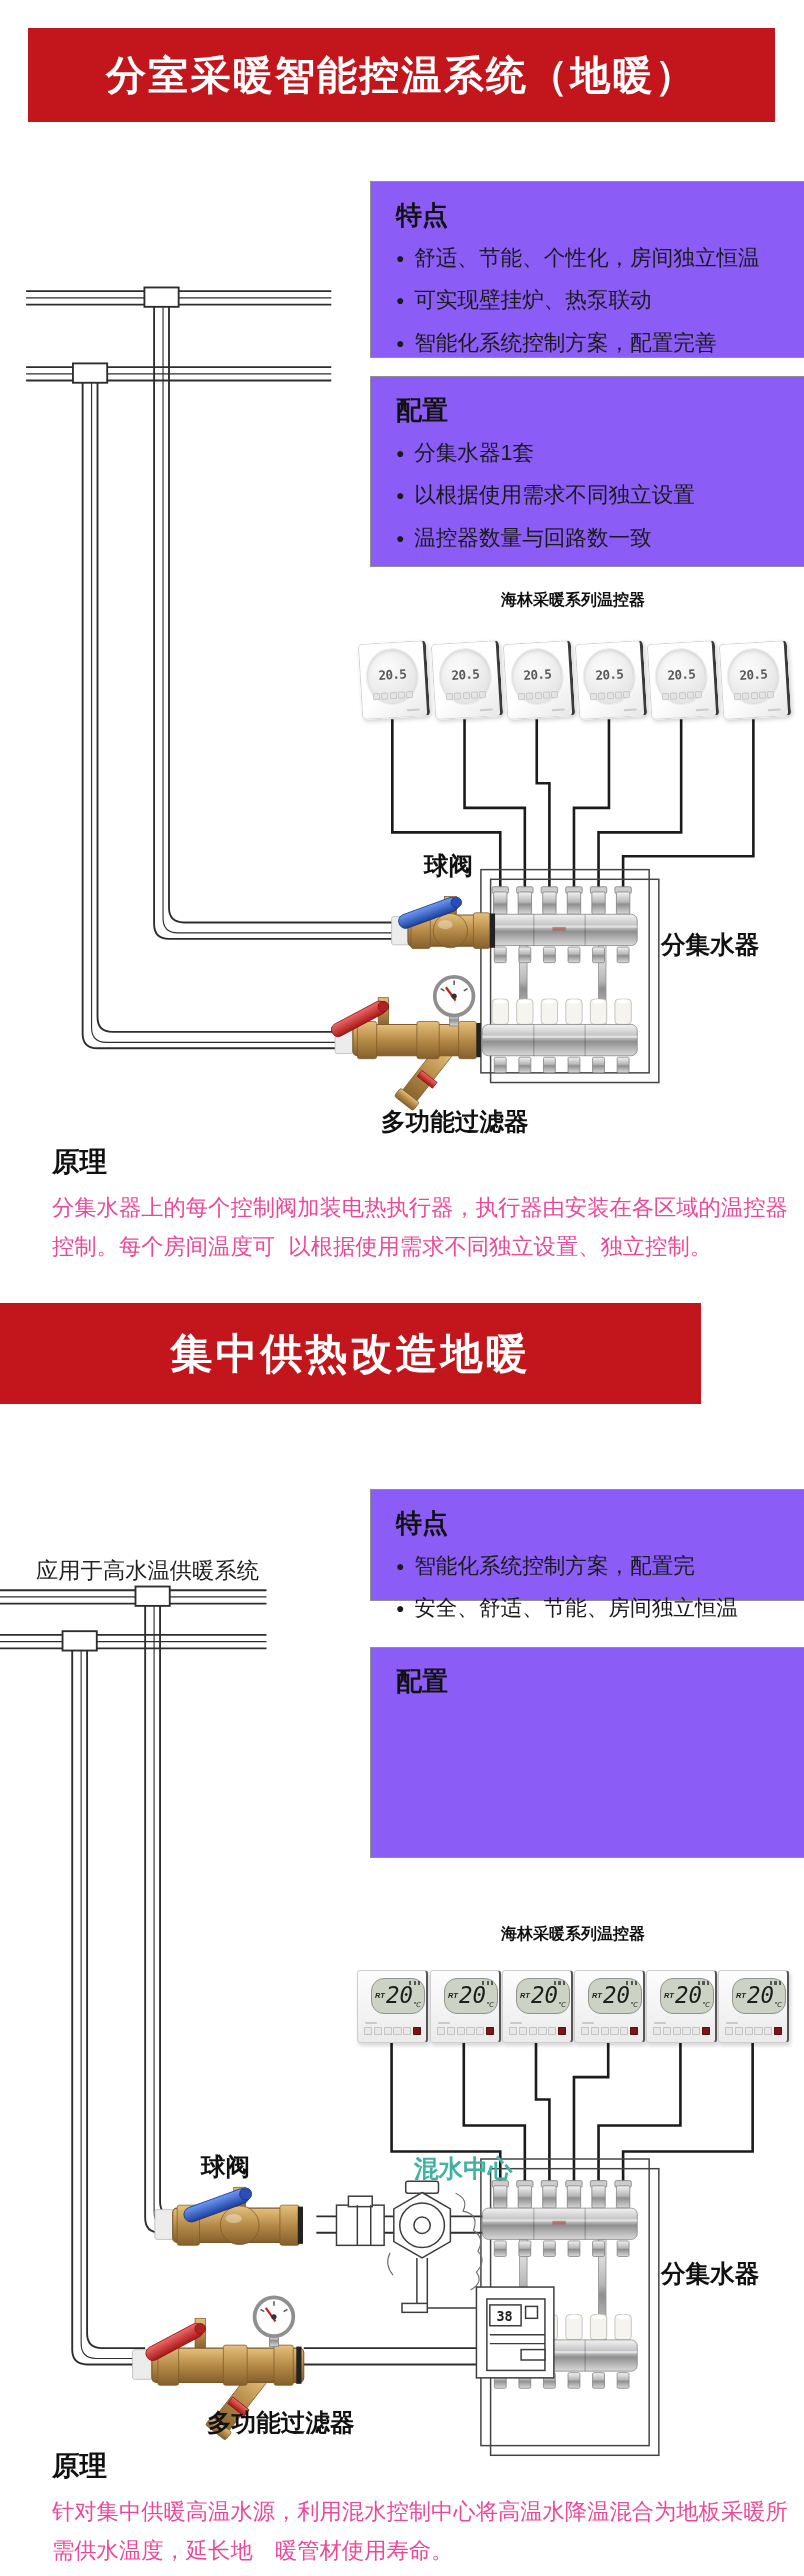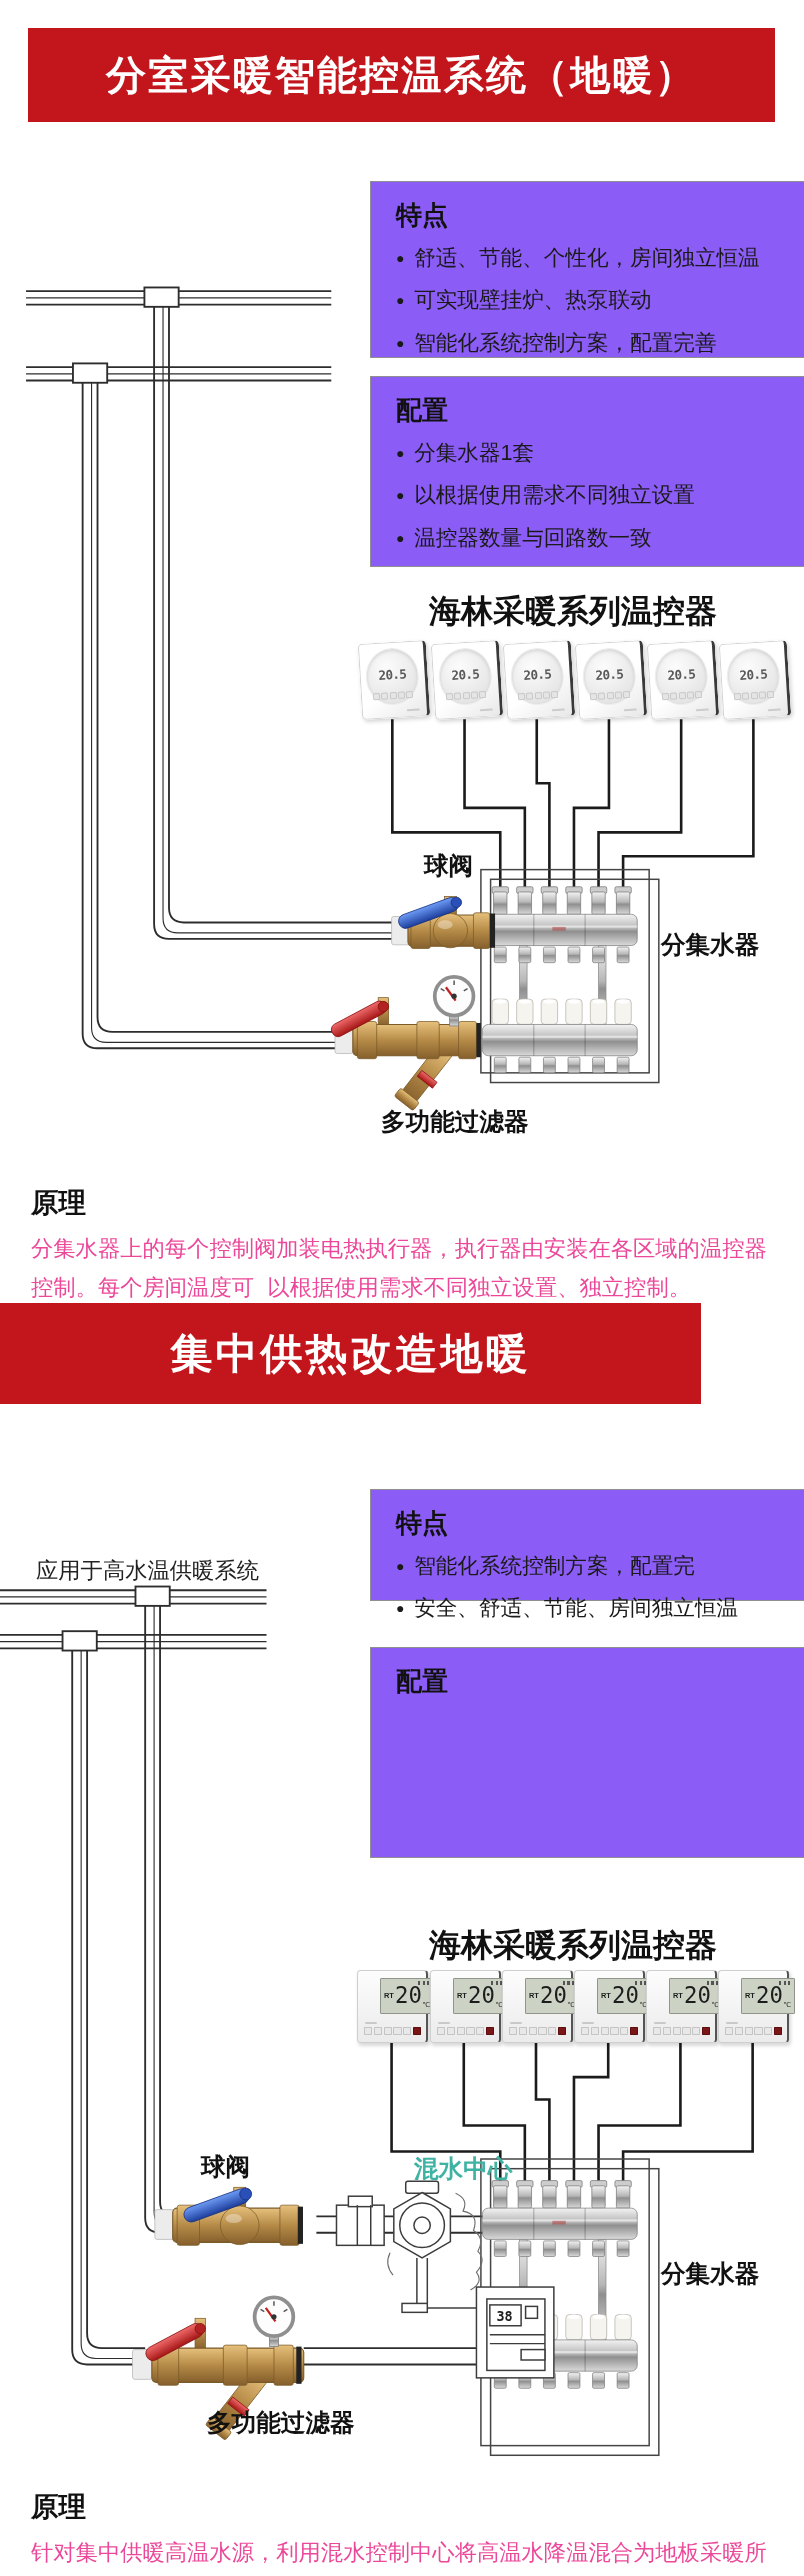"海林采暖系列温控器" .series-title { font-size: 32px -> 16px }
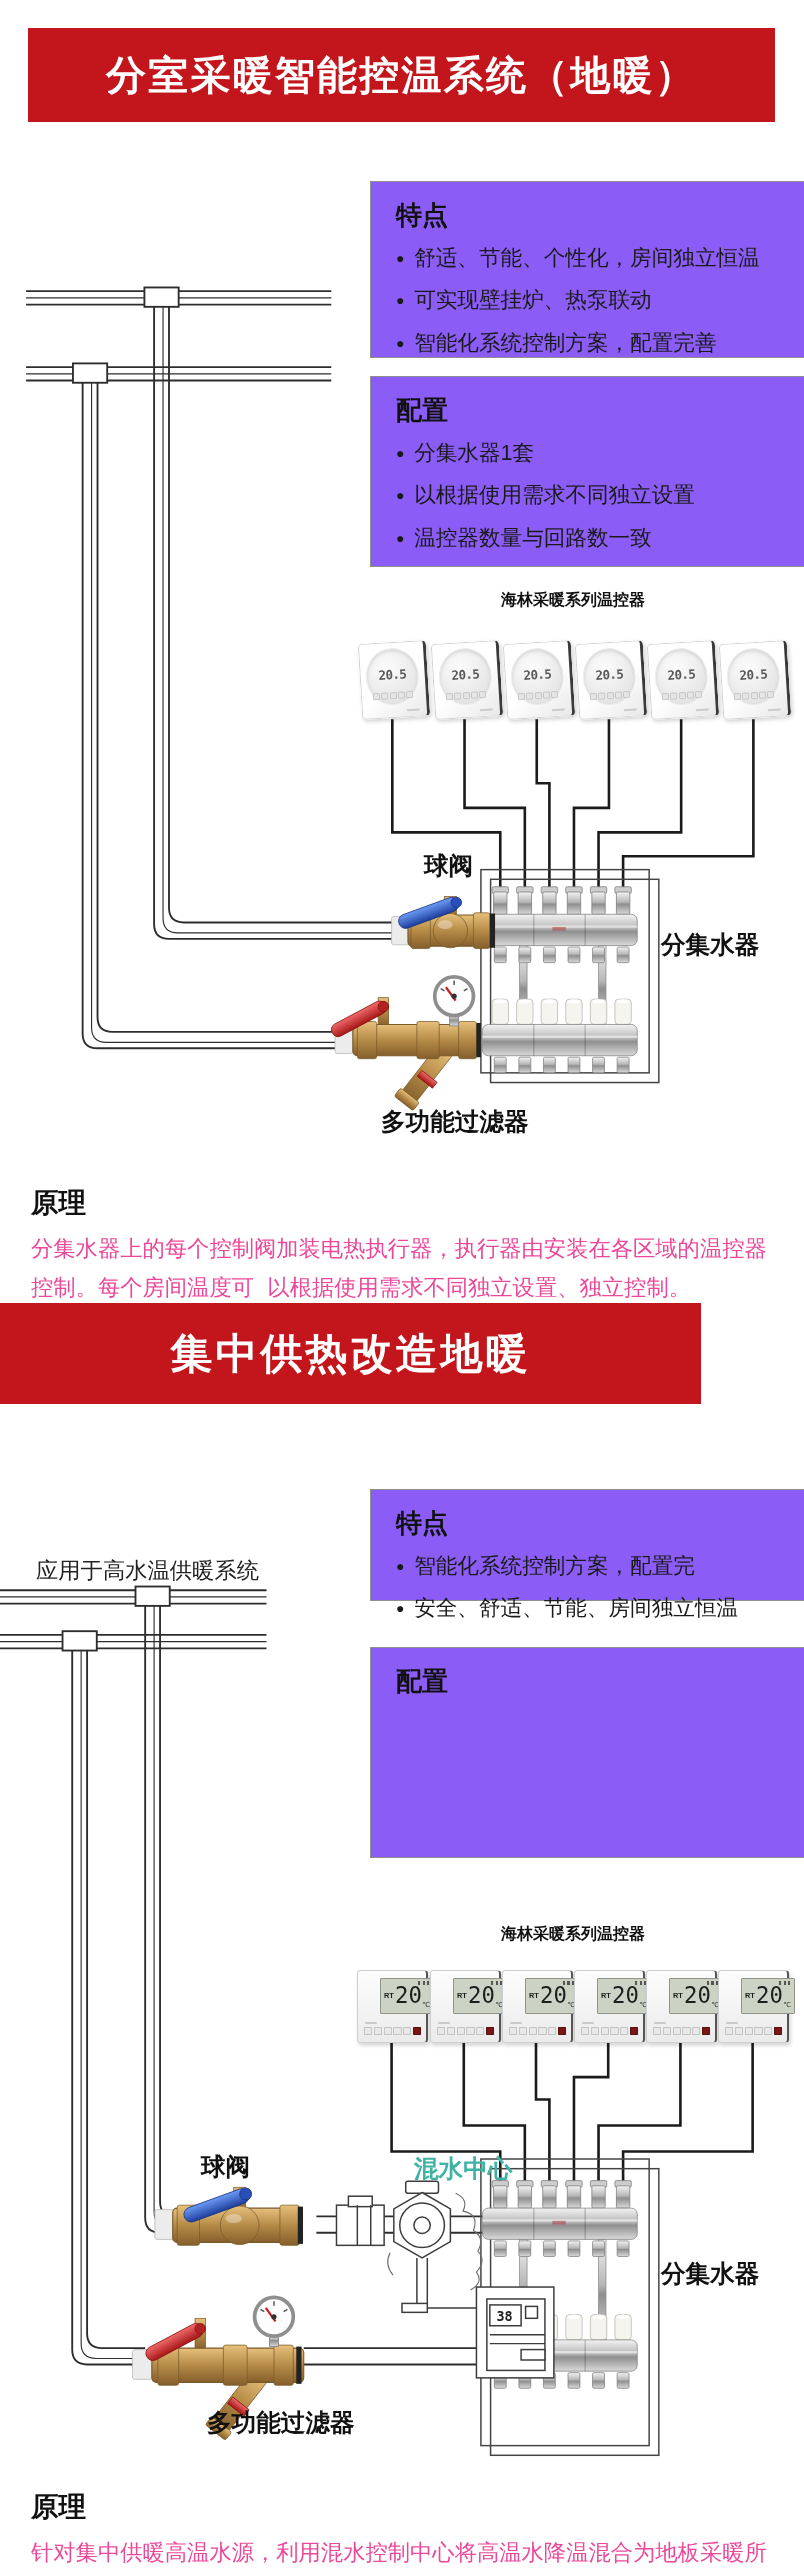"原理" .principle { left: 31px -> 52px; margin-top: 41px -> none }
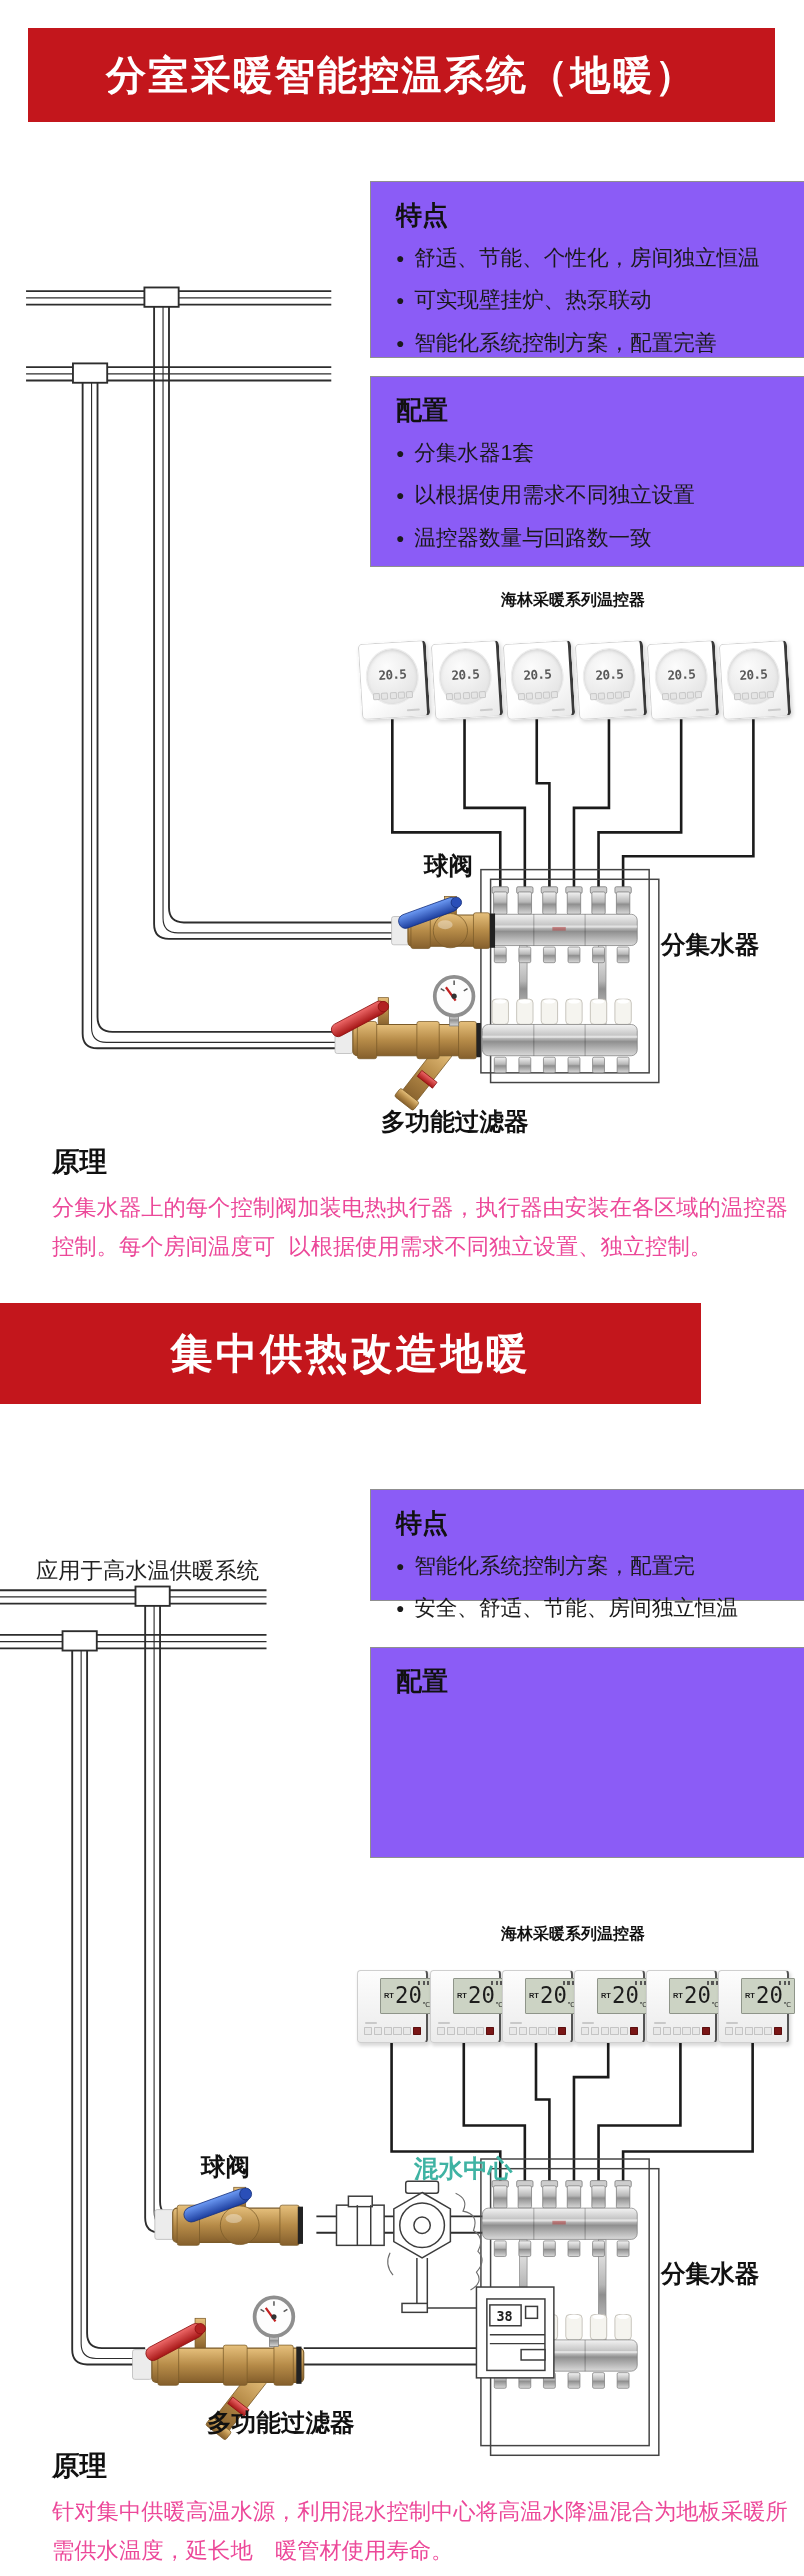"RT" .t2 .lcd { border-radius: 1px -> 13px; font-style: none -> italic; left: 22px -> 13px }
